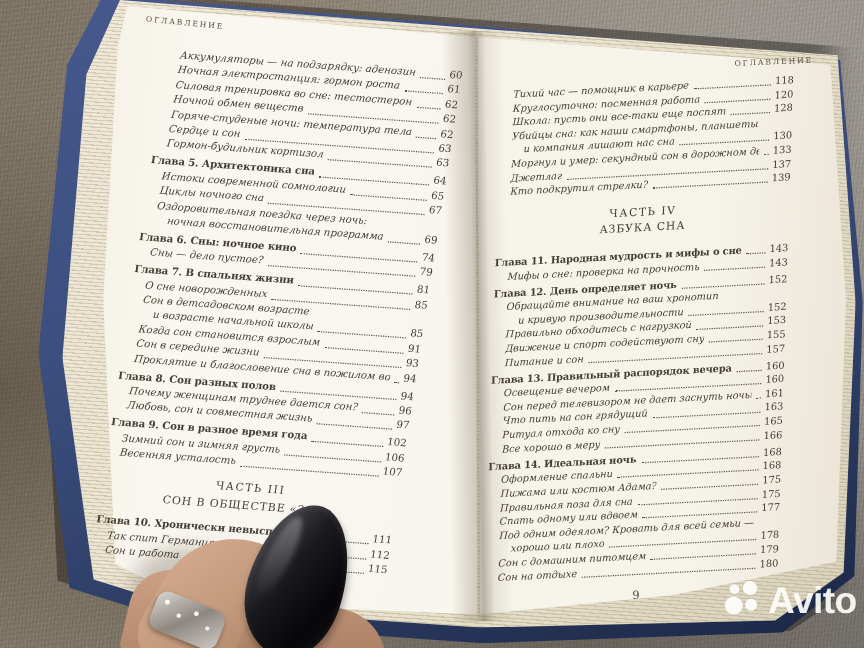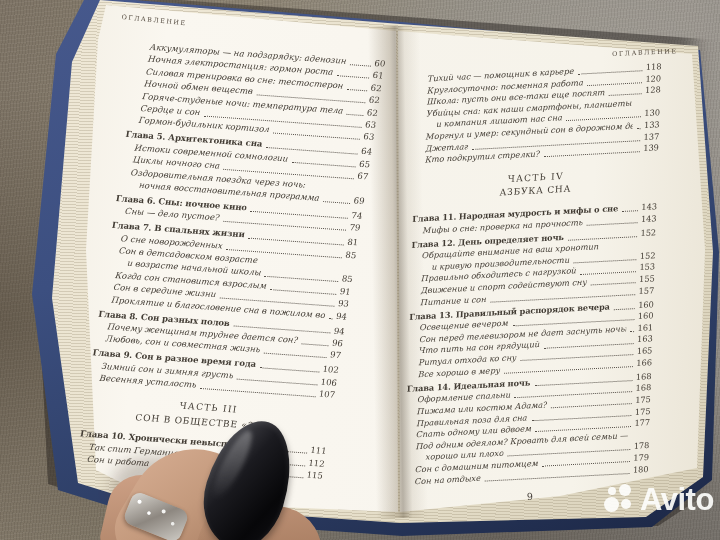"Avito" .watermark { align-items: flex-start -> center }
